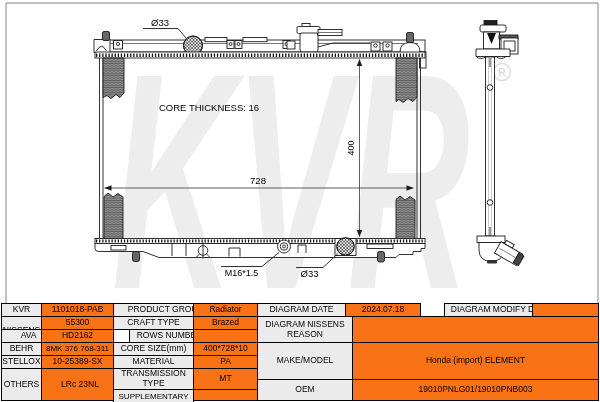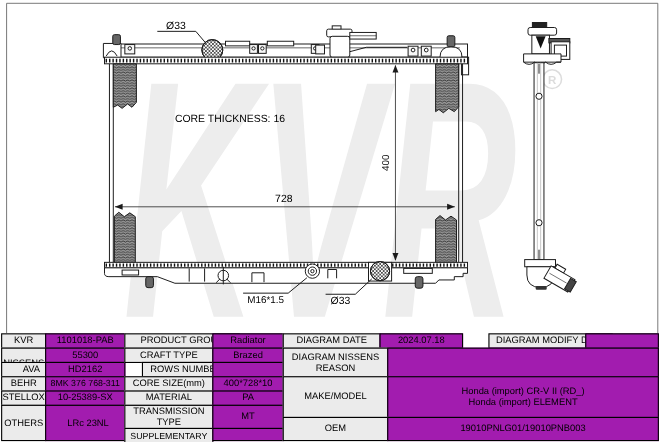"1101018-PAB" .cell { background: #a21caf -> #f97316 }
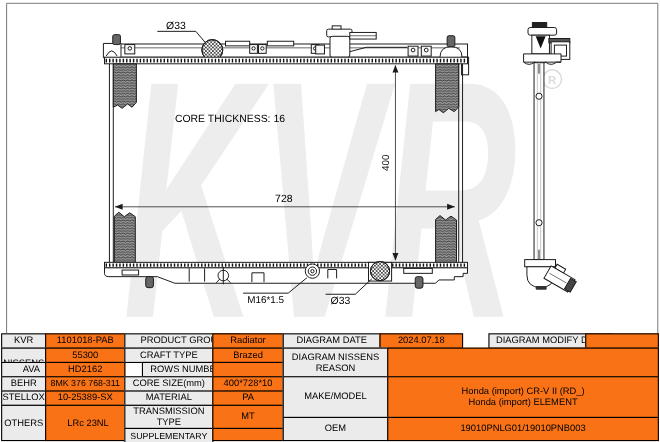"Honda (import) CR-V II (RD_)" span { html: <span>Honda (import) CR-V II (RD_)</span> -> none }
